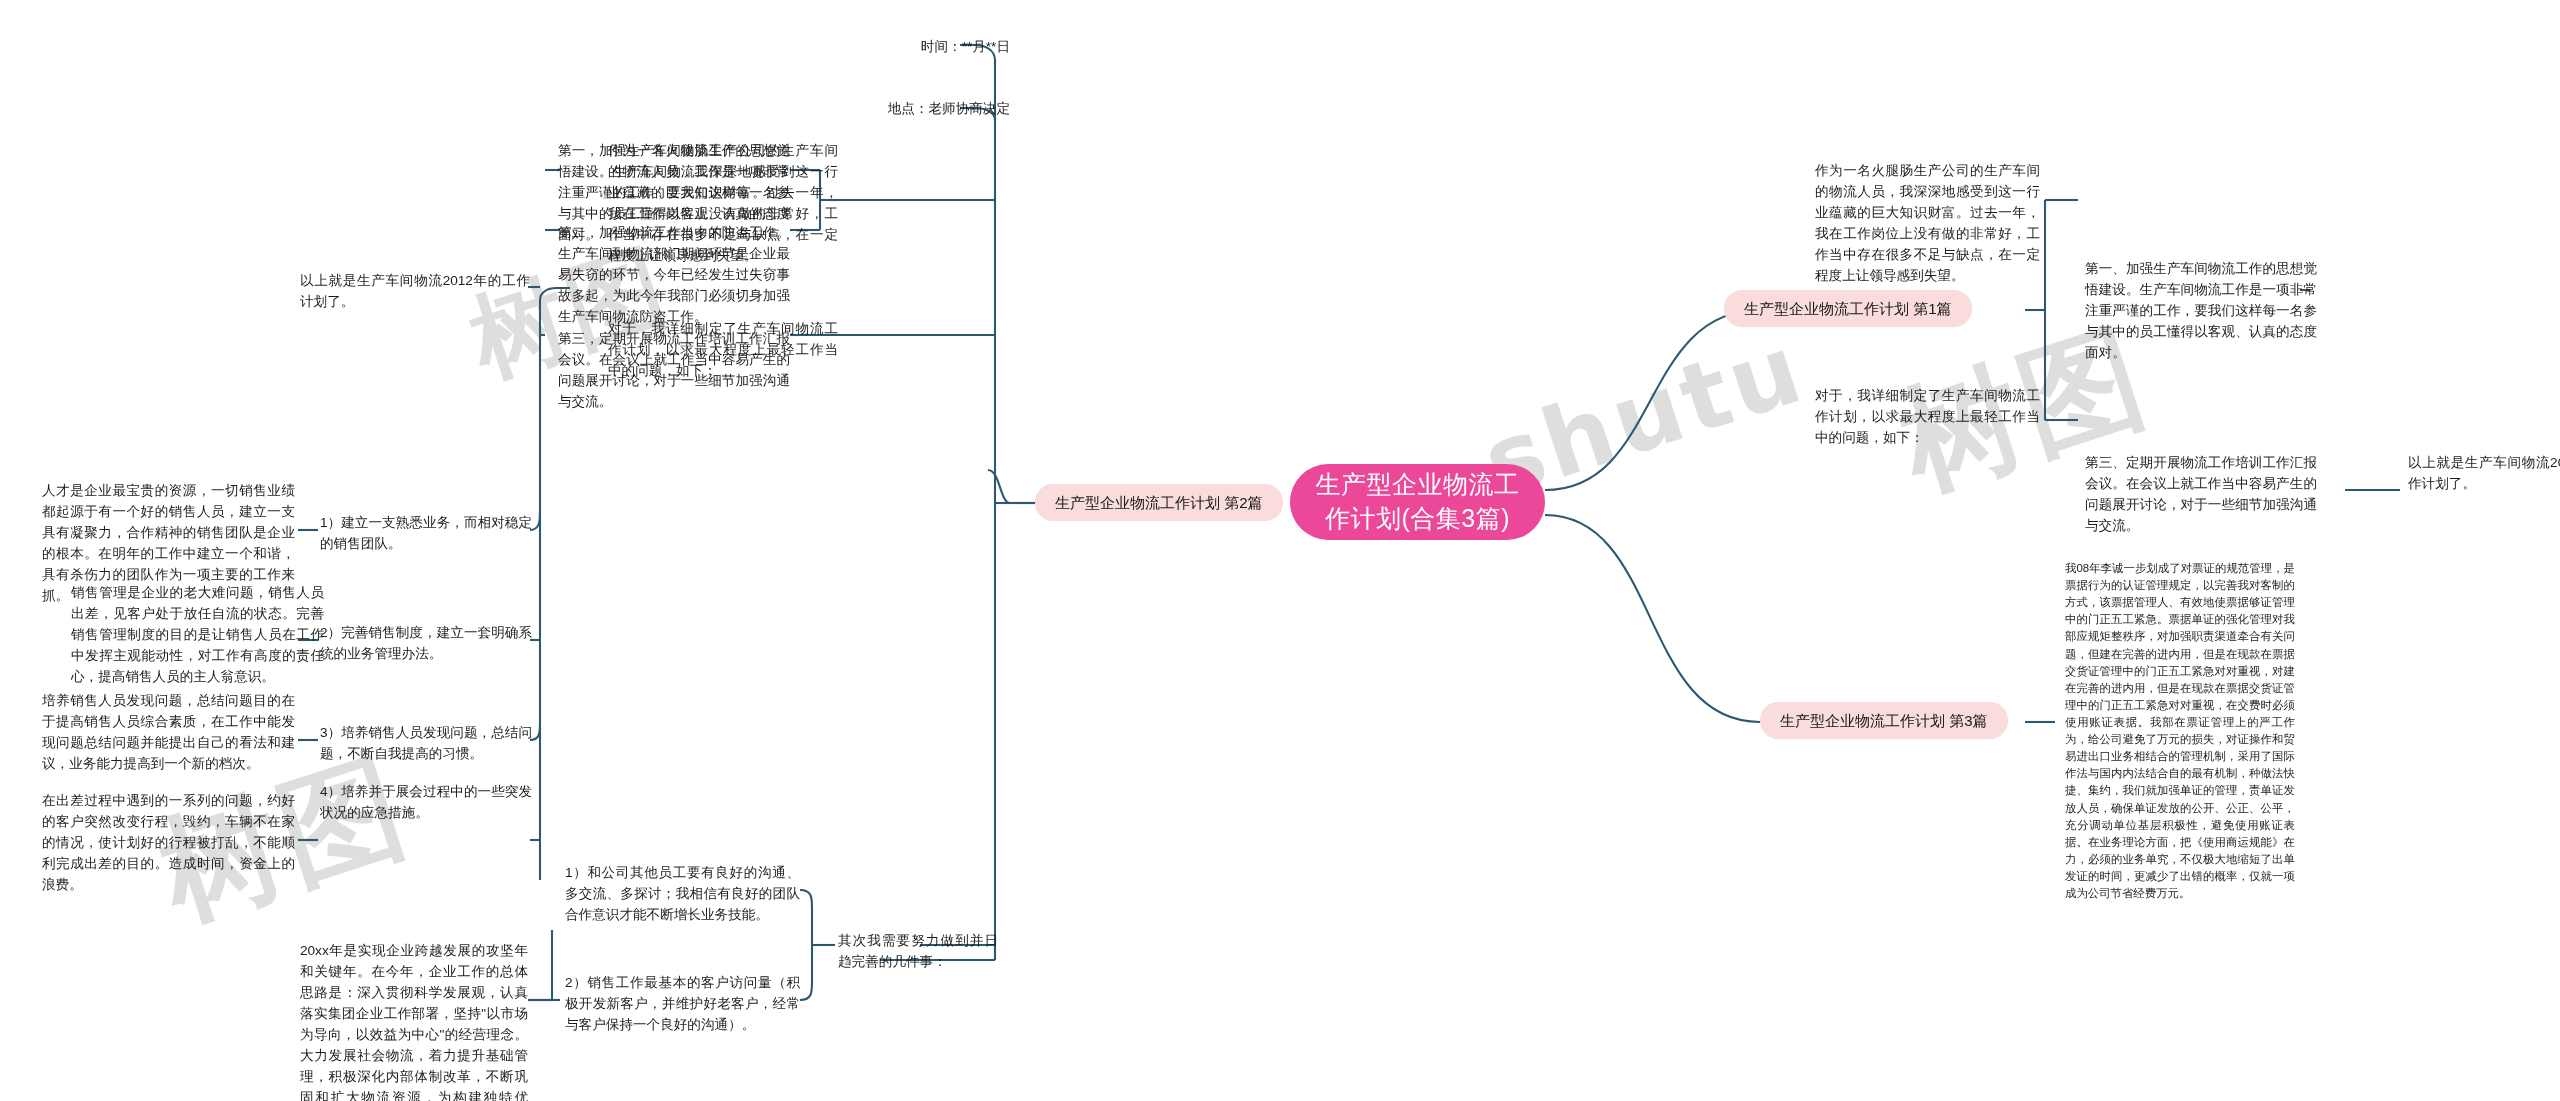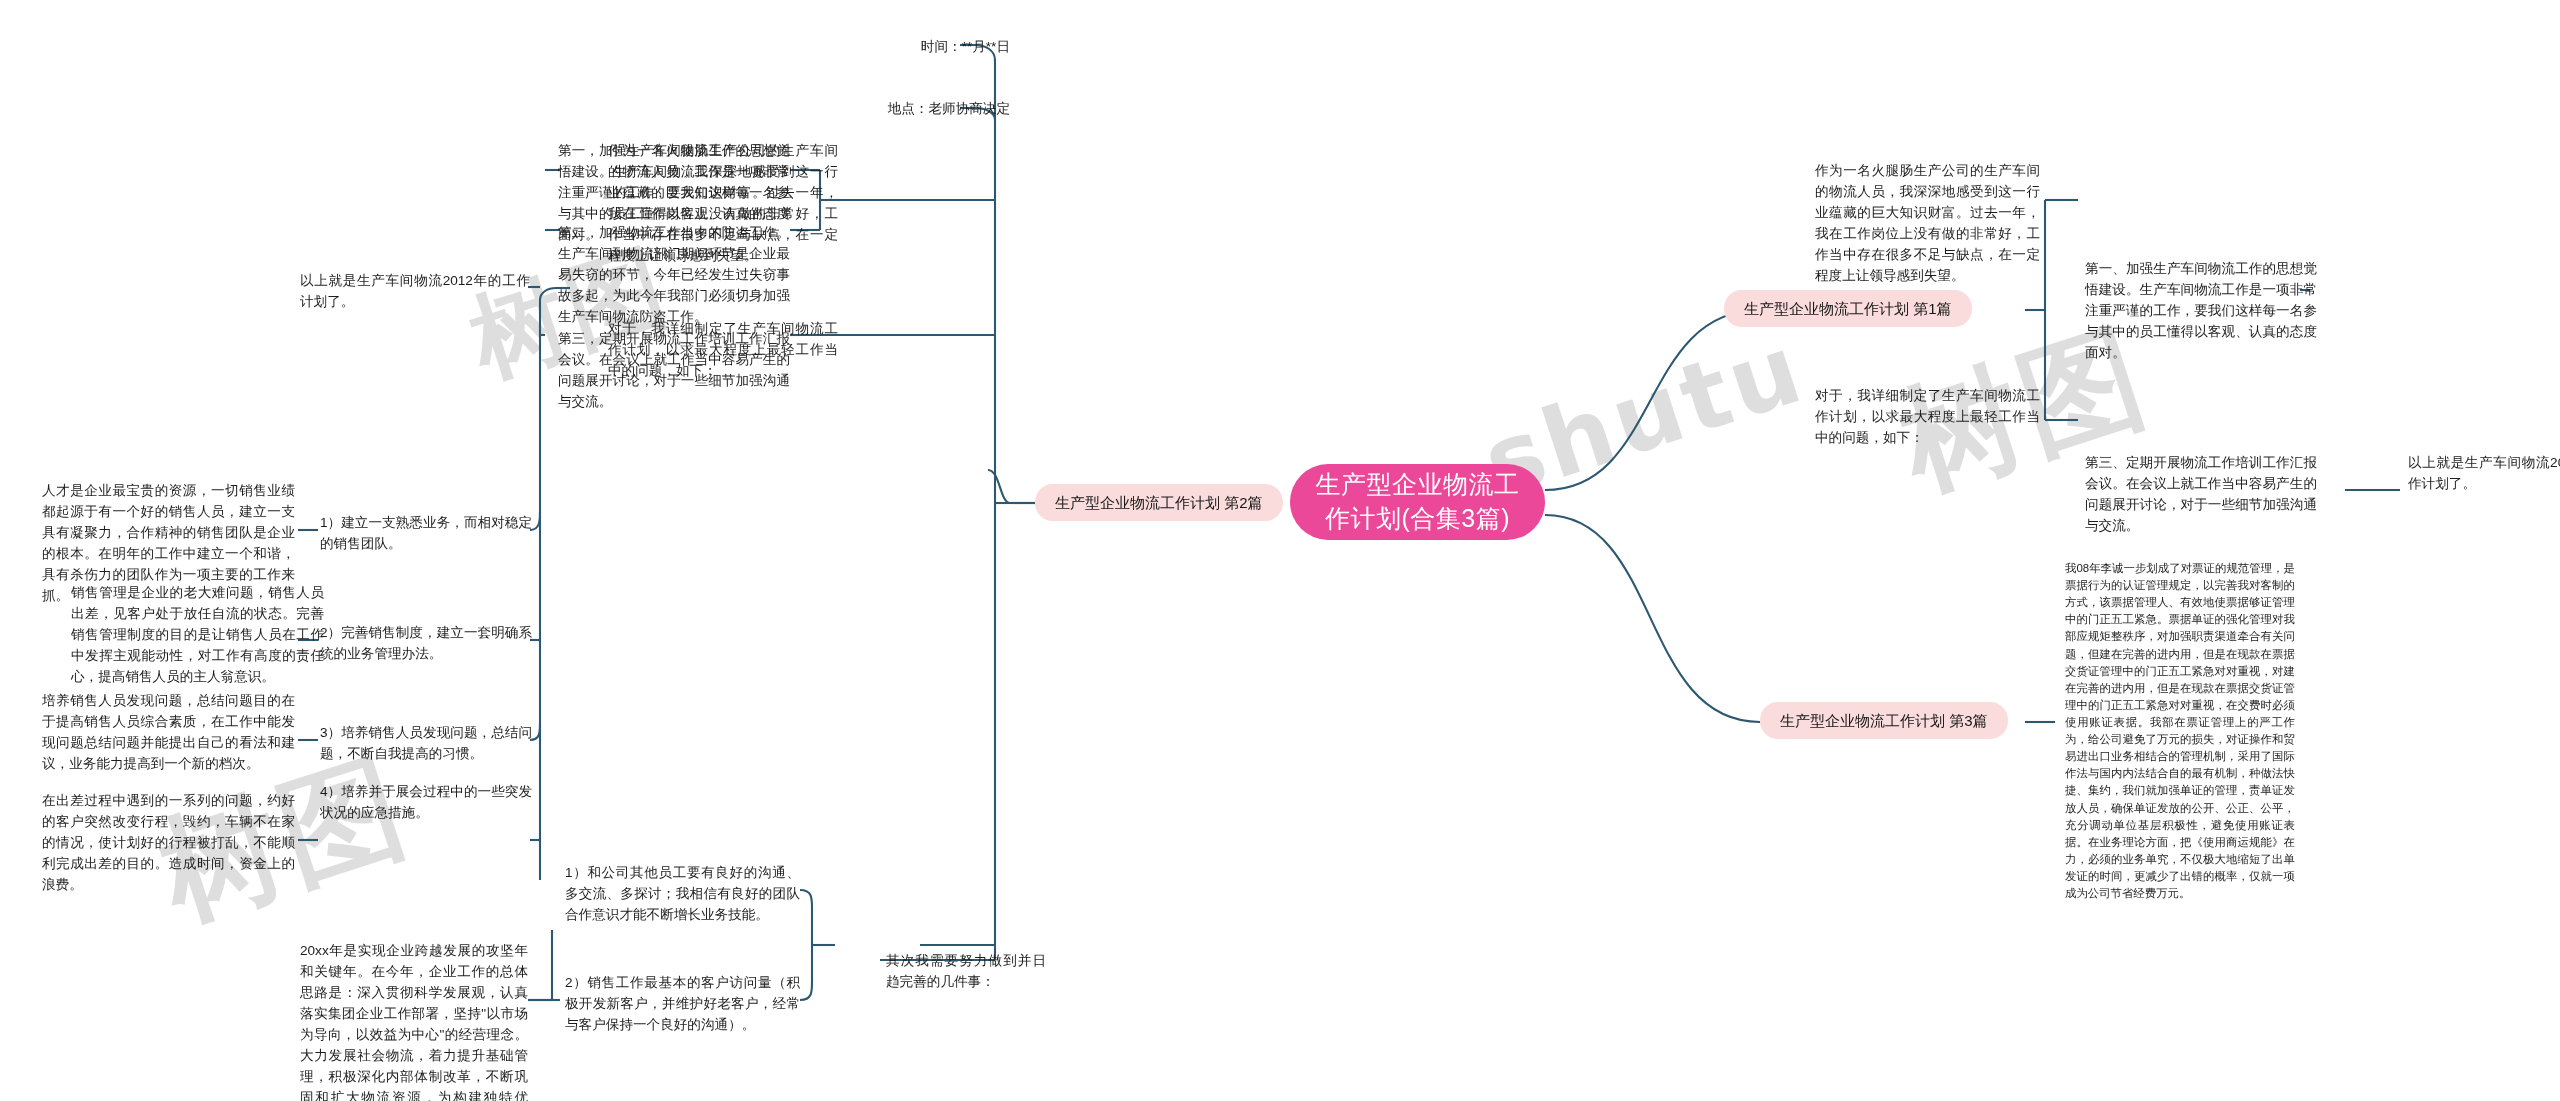"其次我需要努力做到并日趋完善的几件事：" div.node { margin-left: 48px -> none; top: 950px -> 930px }
